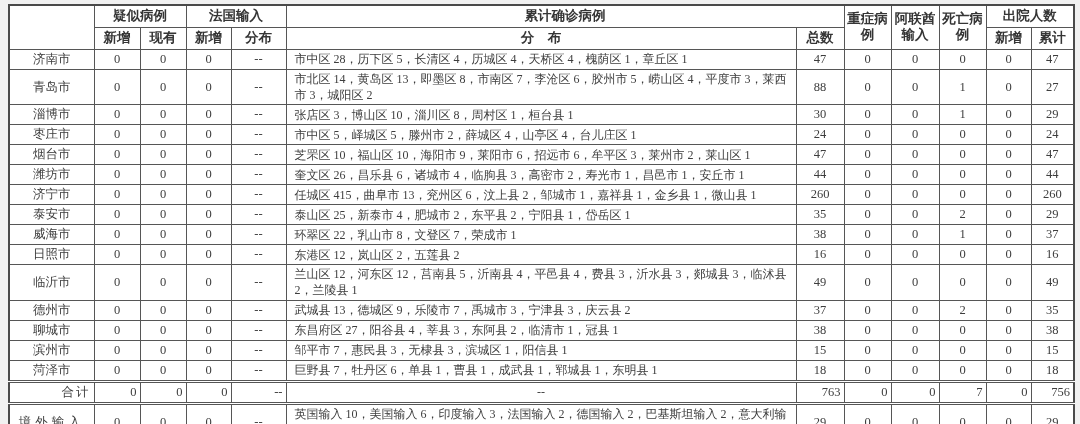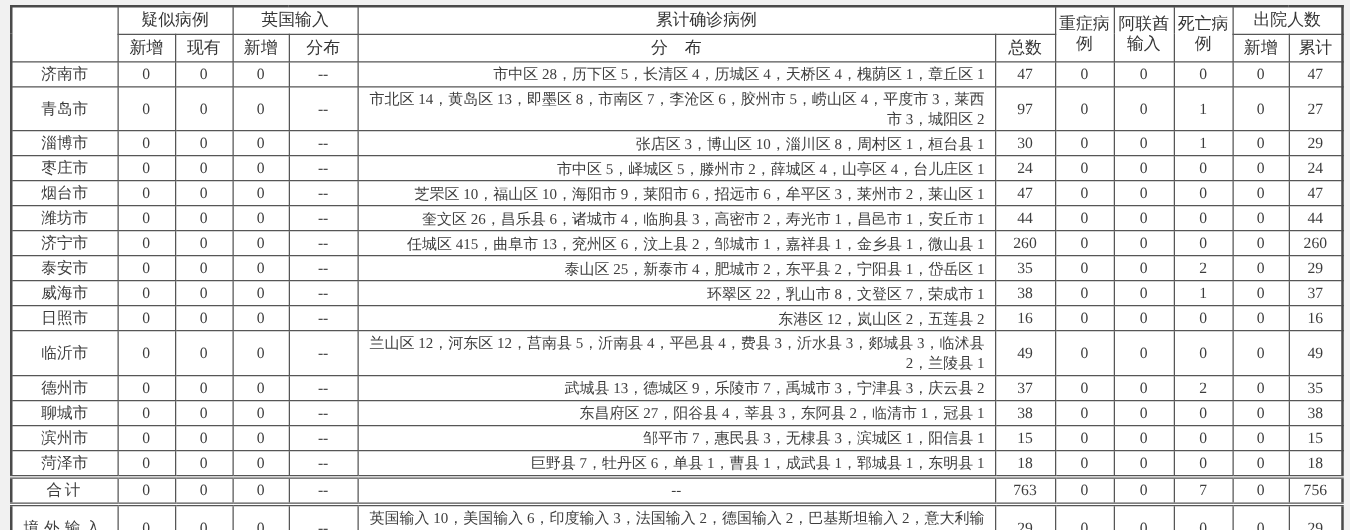"疑似病例" table.stats th { font-weight: normal -> bold }
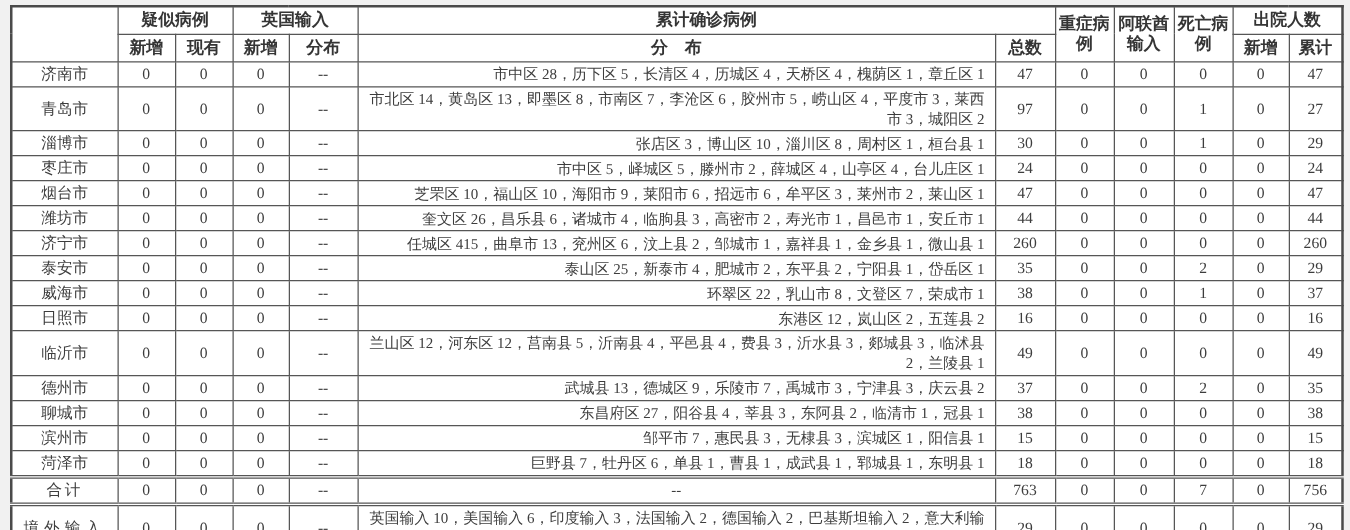"英国输入" th { text: 英 -> 法 }
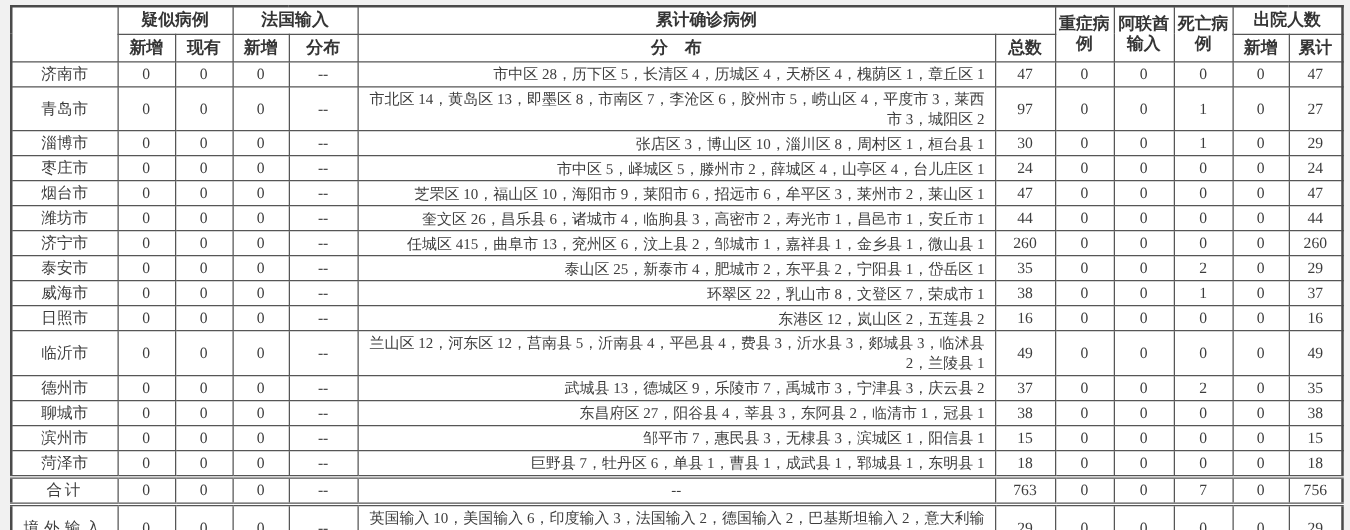"市中区 28，历下区 5，长清区 4，历城区 4，天桥区" table.stats td.c5 { text-align: right -> left }
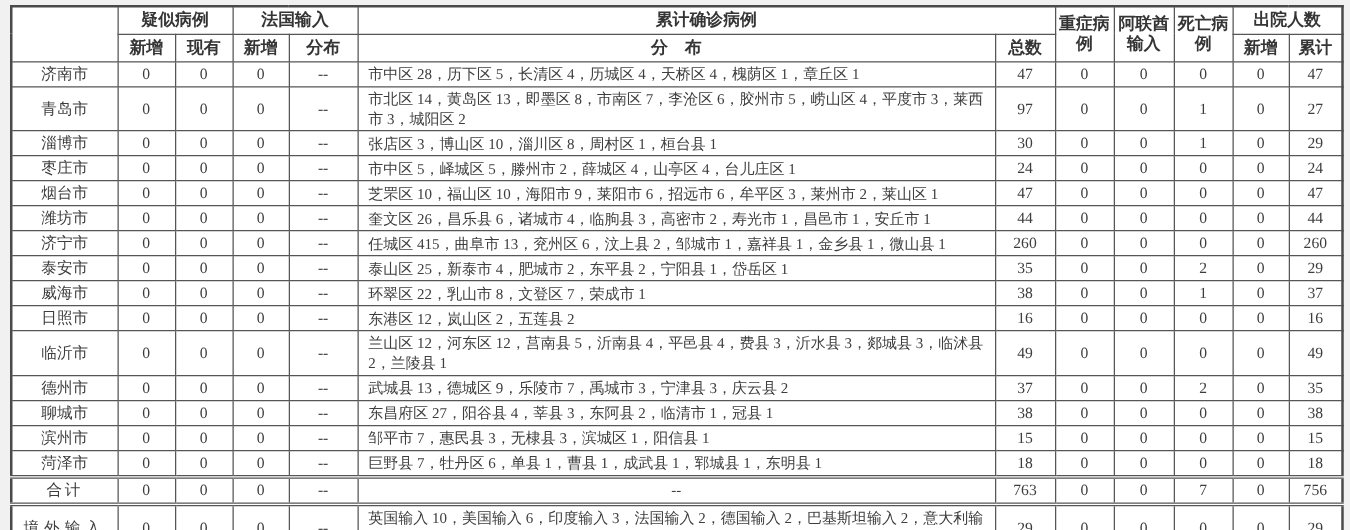"97" td.c6 { text: 97 -> 88 }
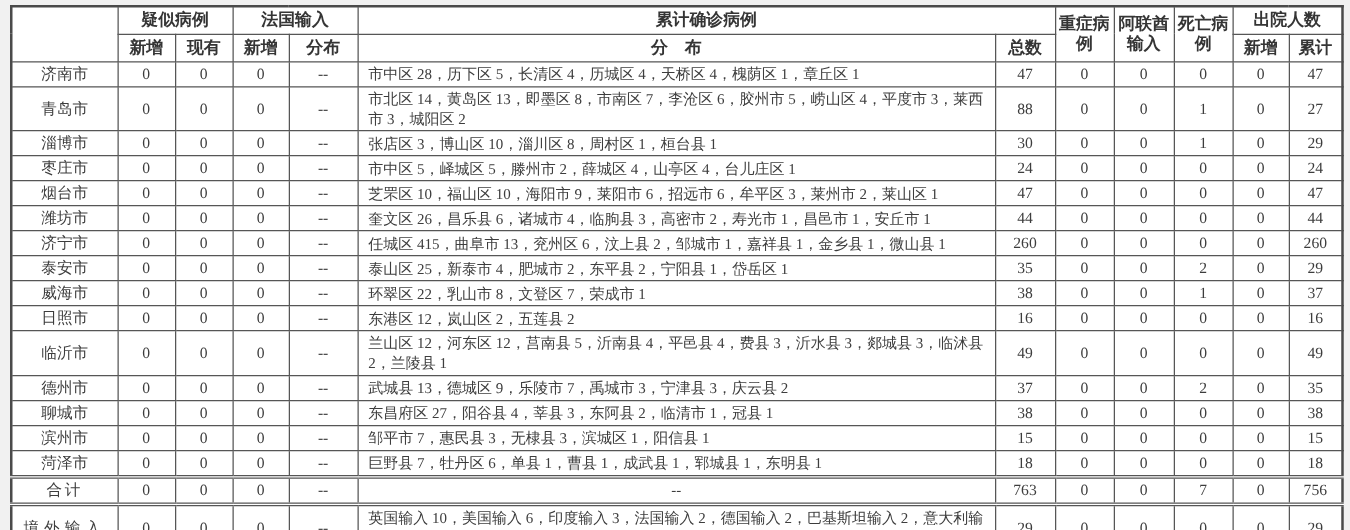"合计" tr.total-row td { text-align: none -> right }
